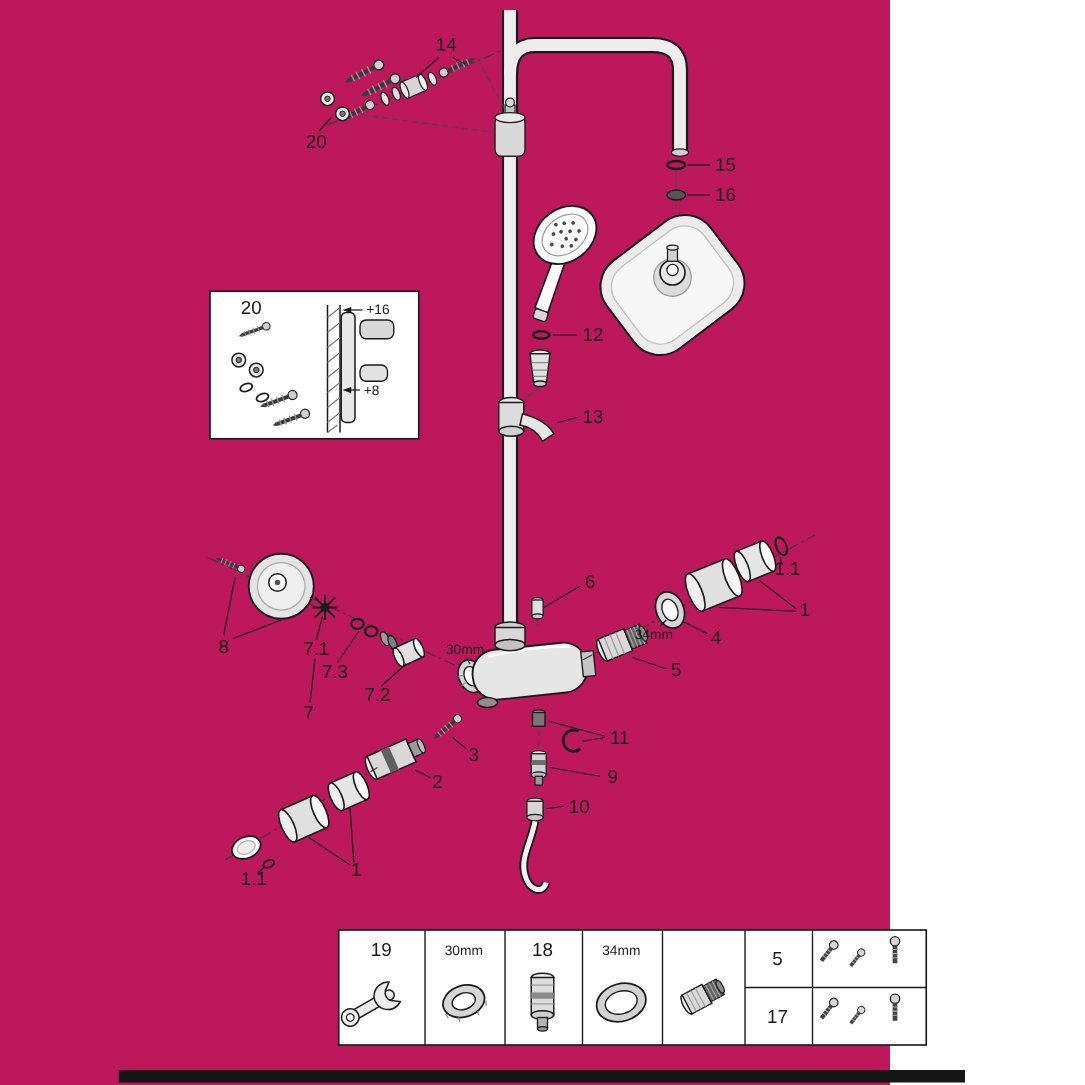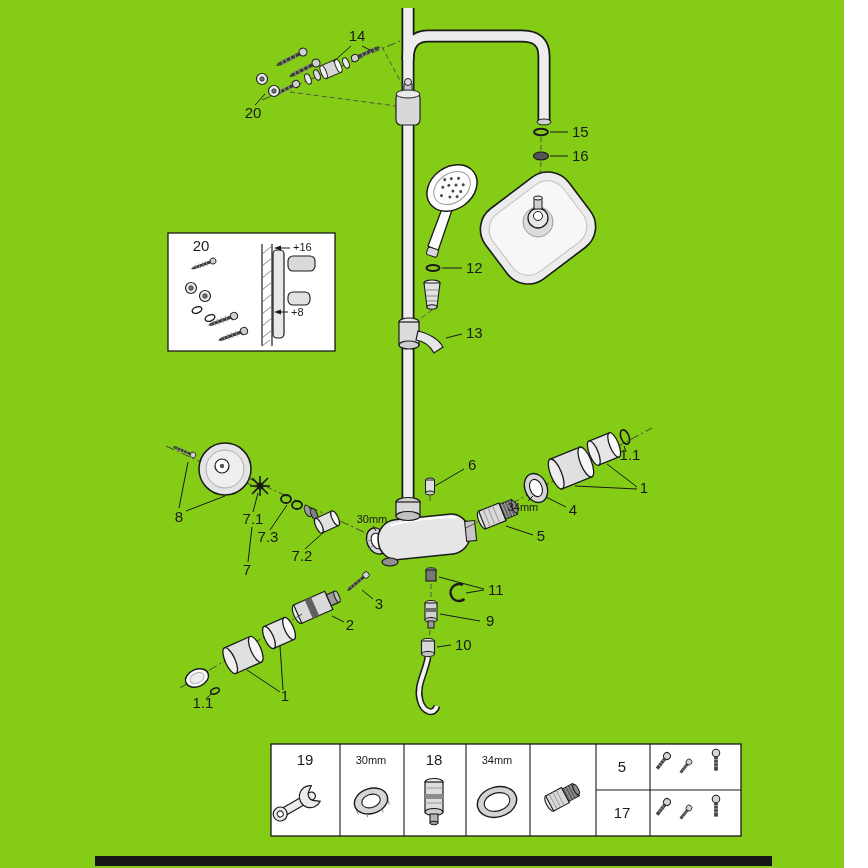"14" .canvas { background: #84cc16 -> #be185d; width: 844px -> 712px }
